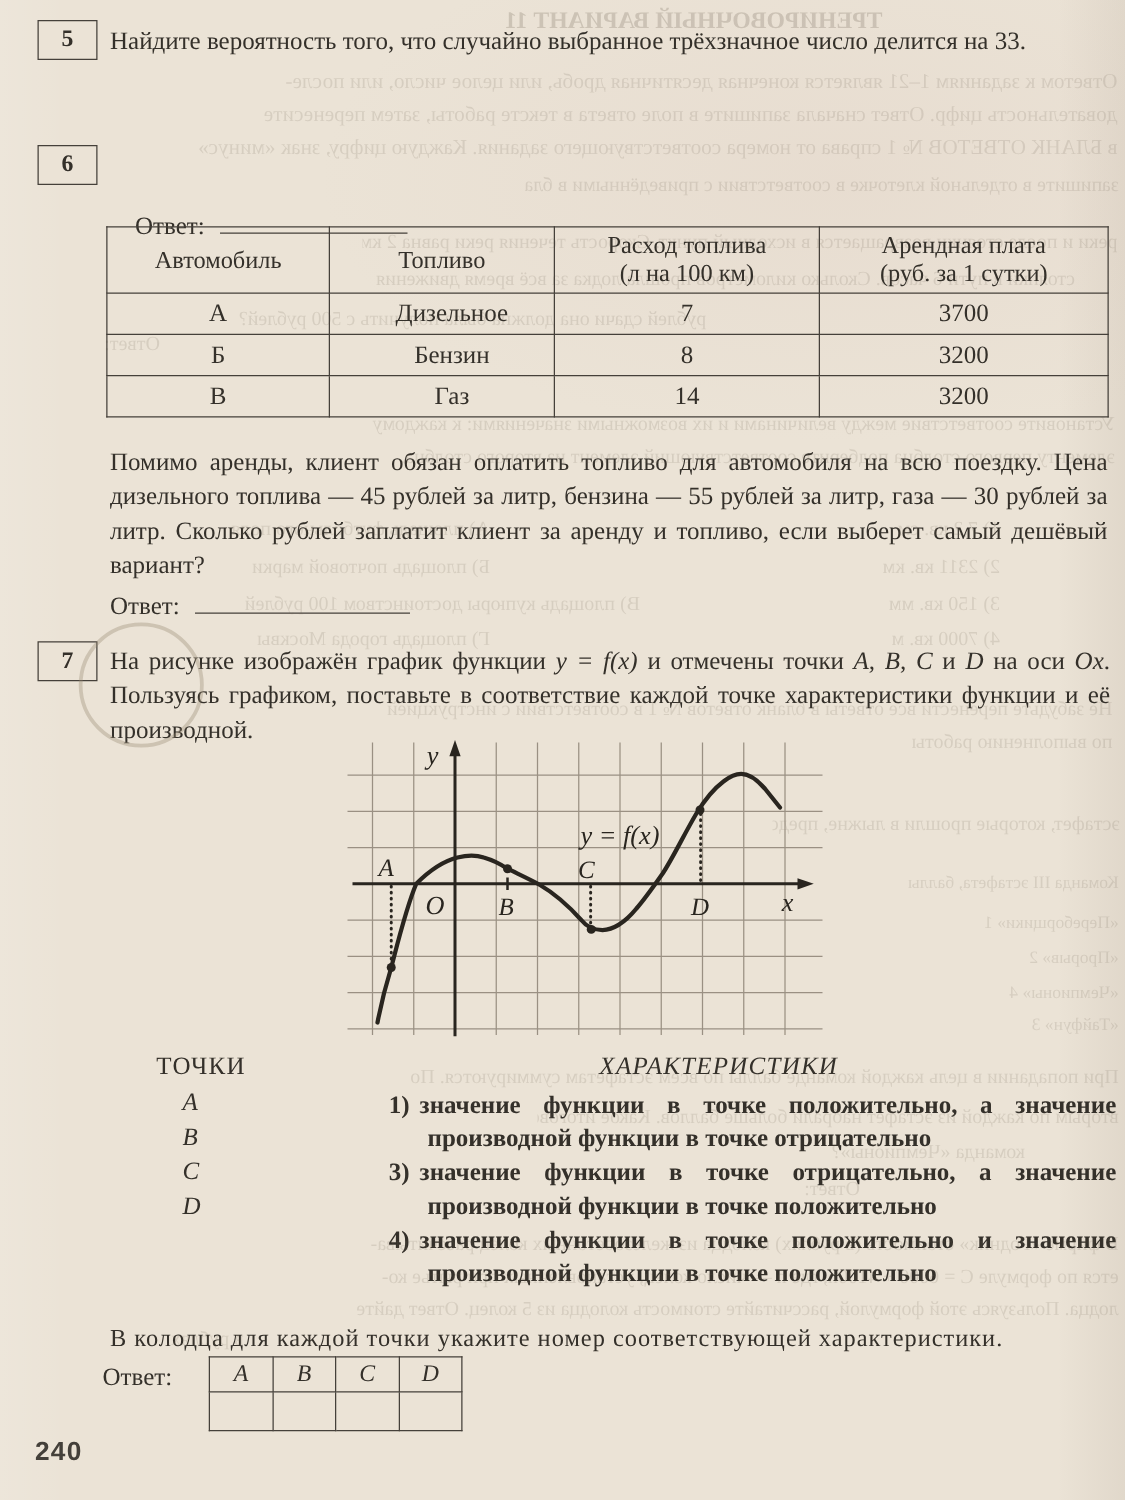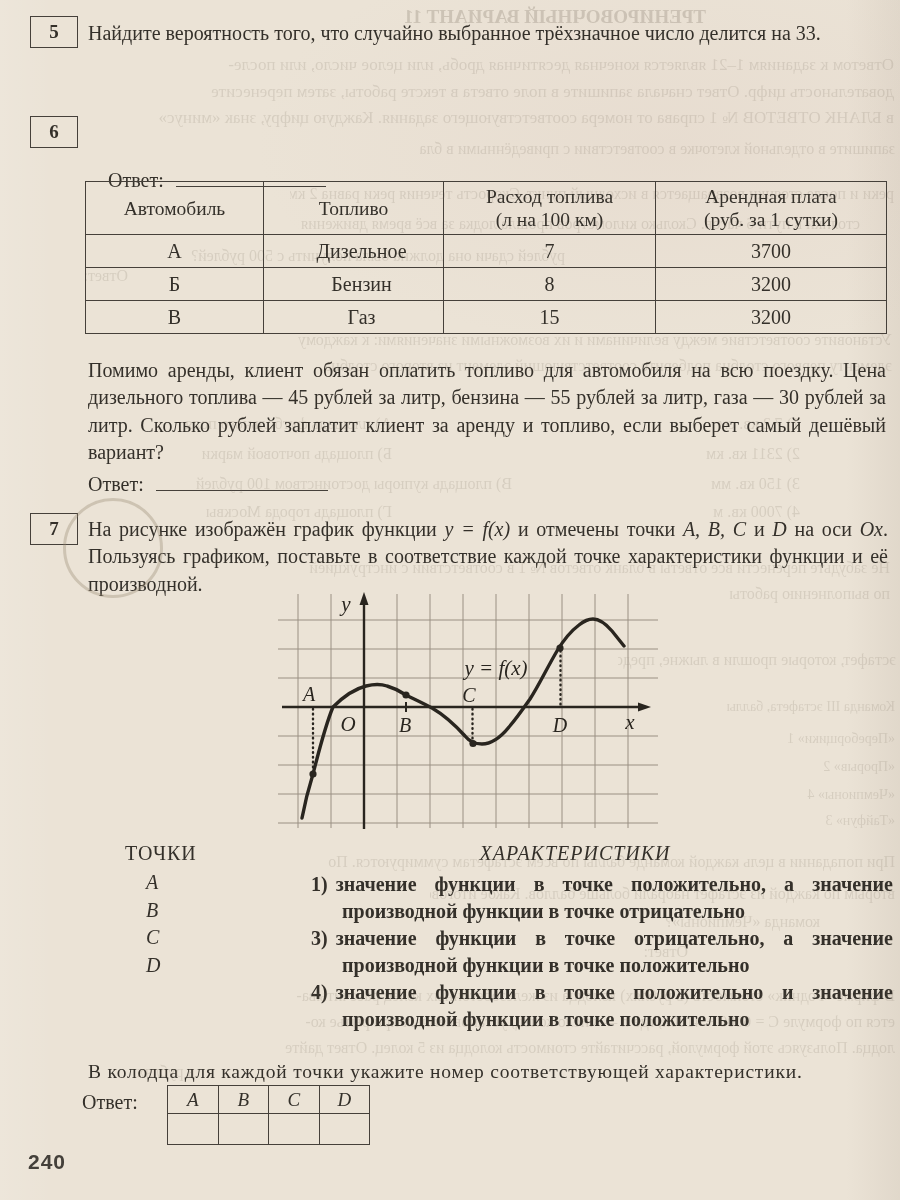"15" td { text: 15 -> 14 }
